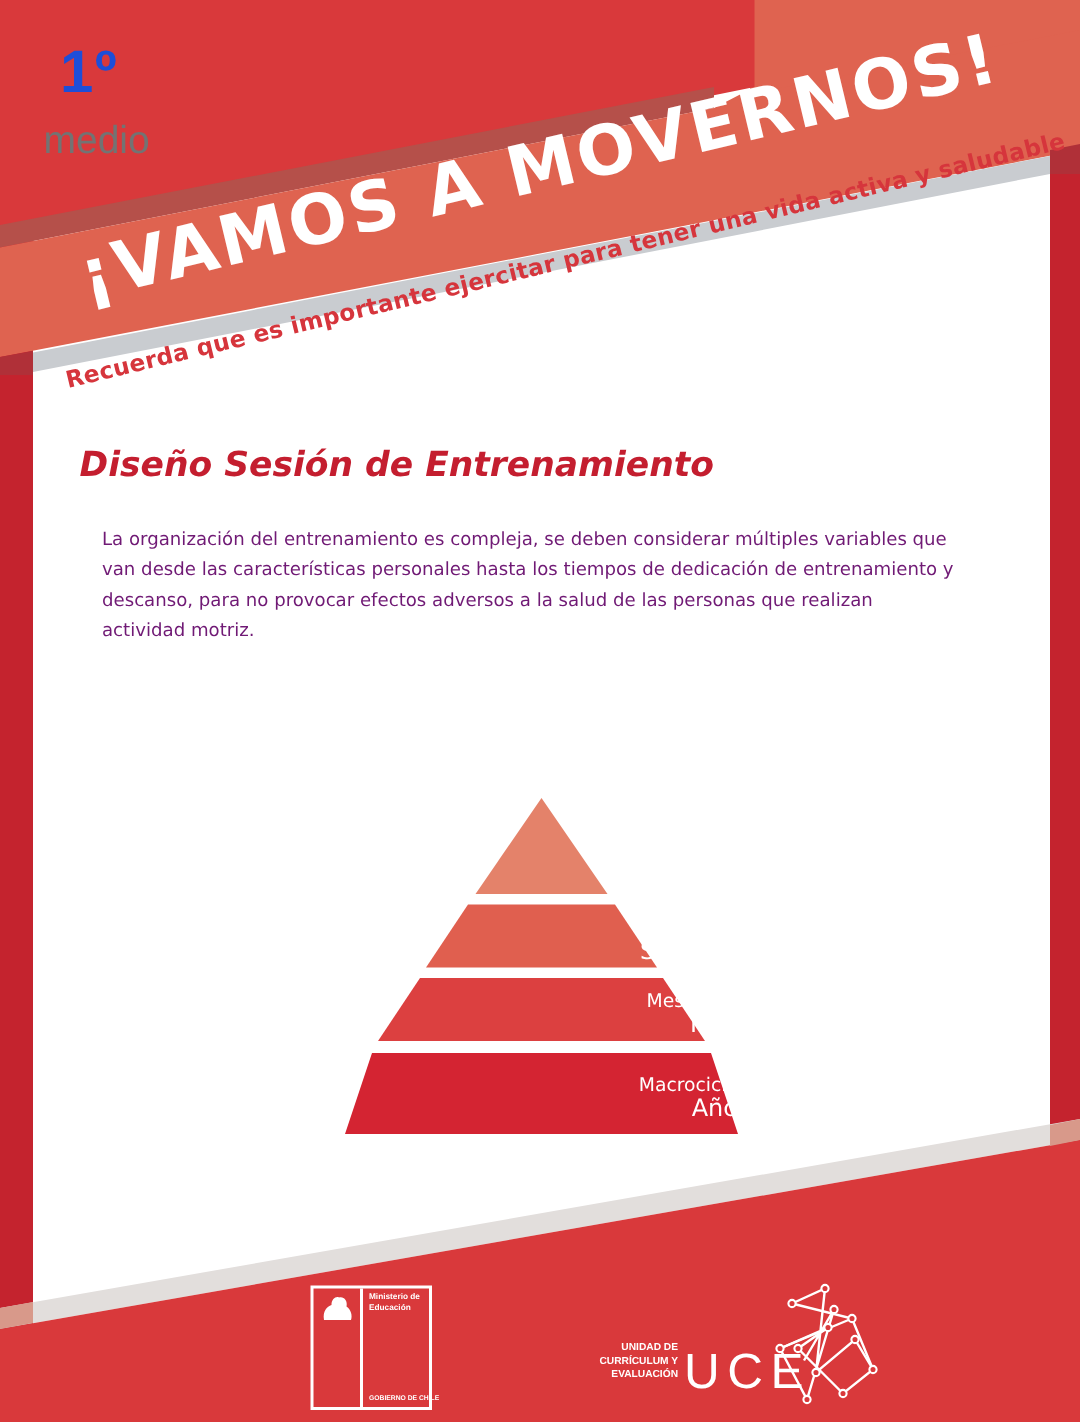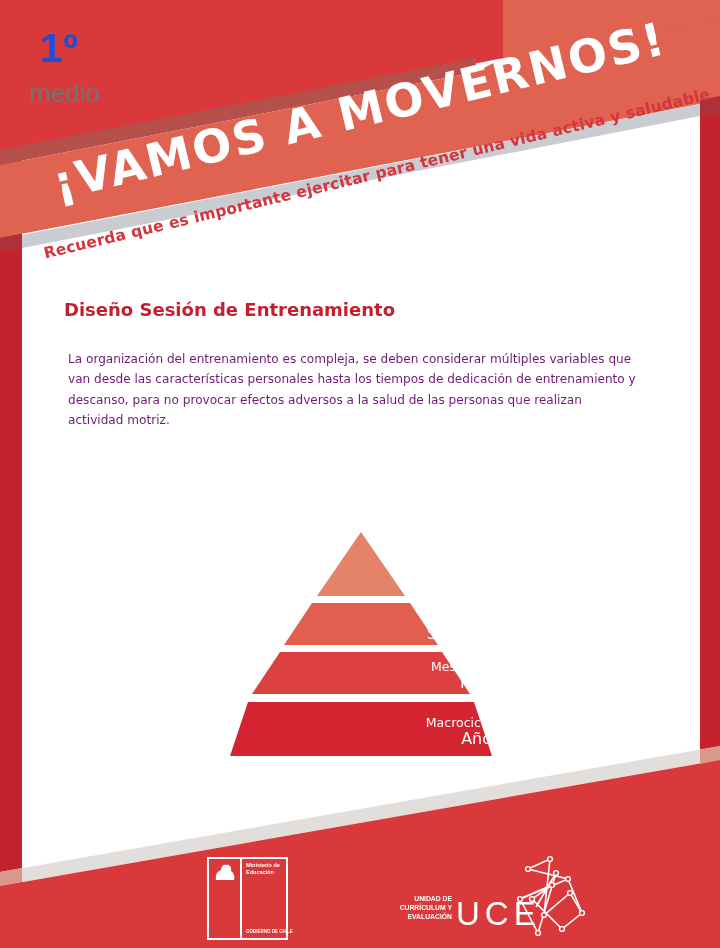"Diseño Sesión de Entrenamiento" .section-title { font-size: 18px -> 23px; font-style: none -> italic; left: 64px -> 53px }
